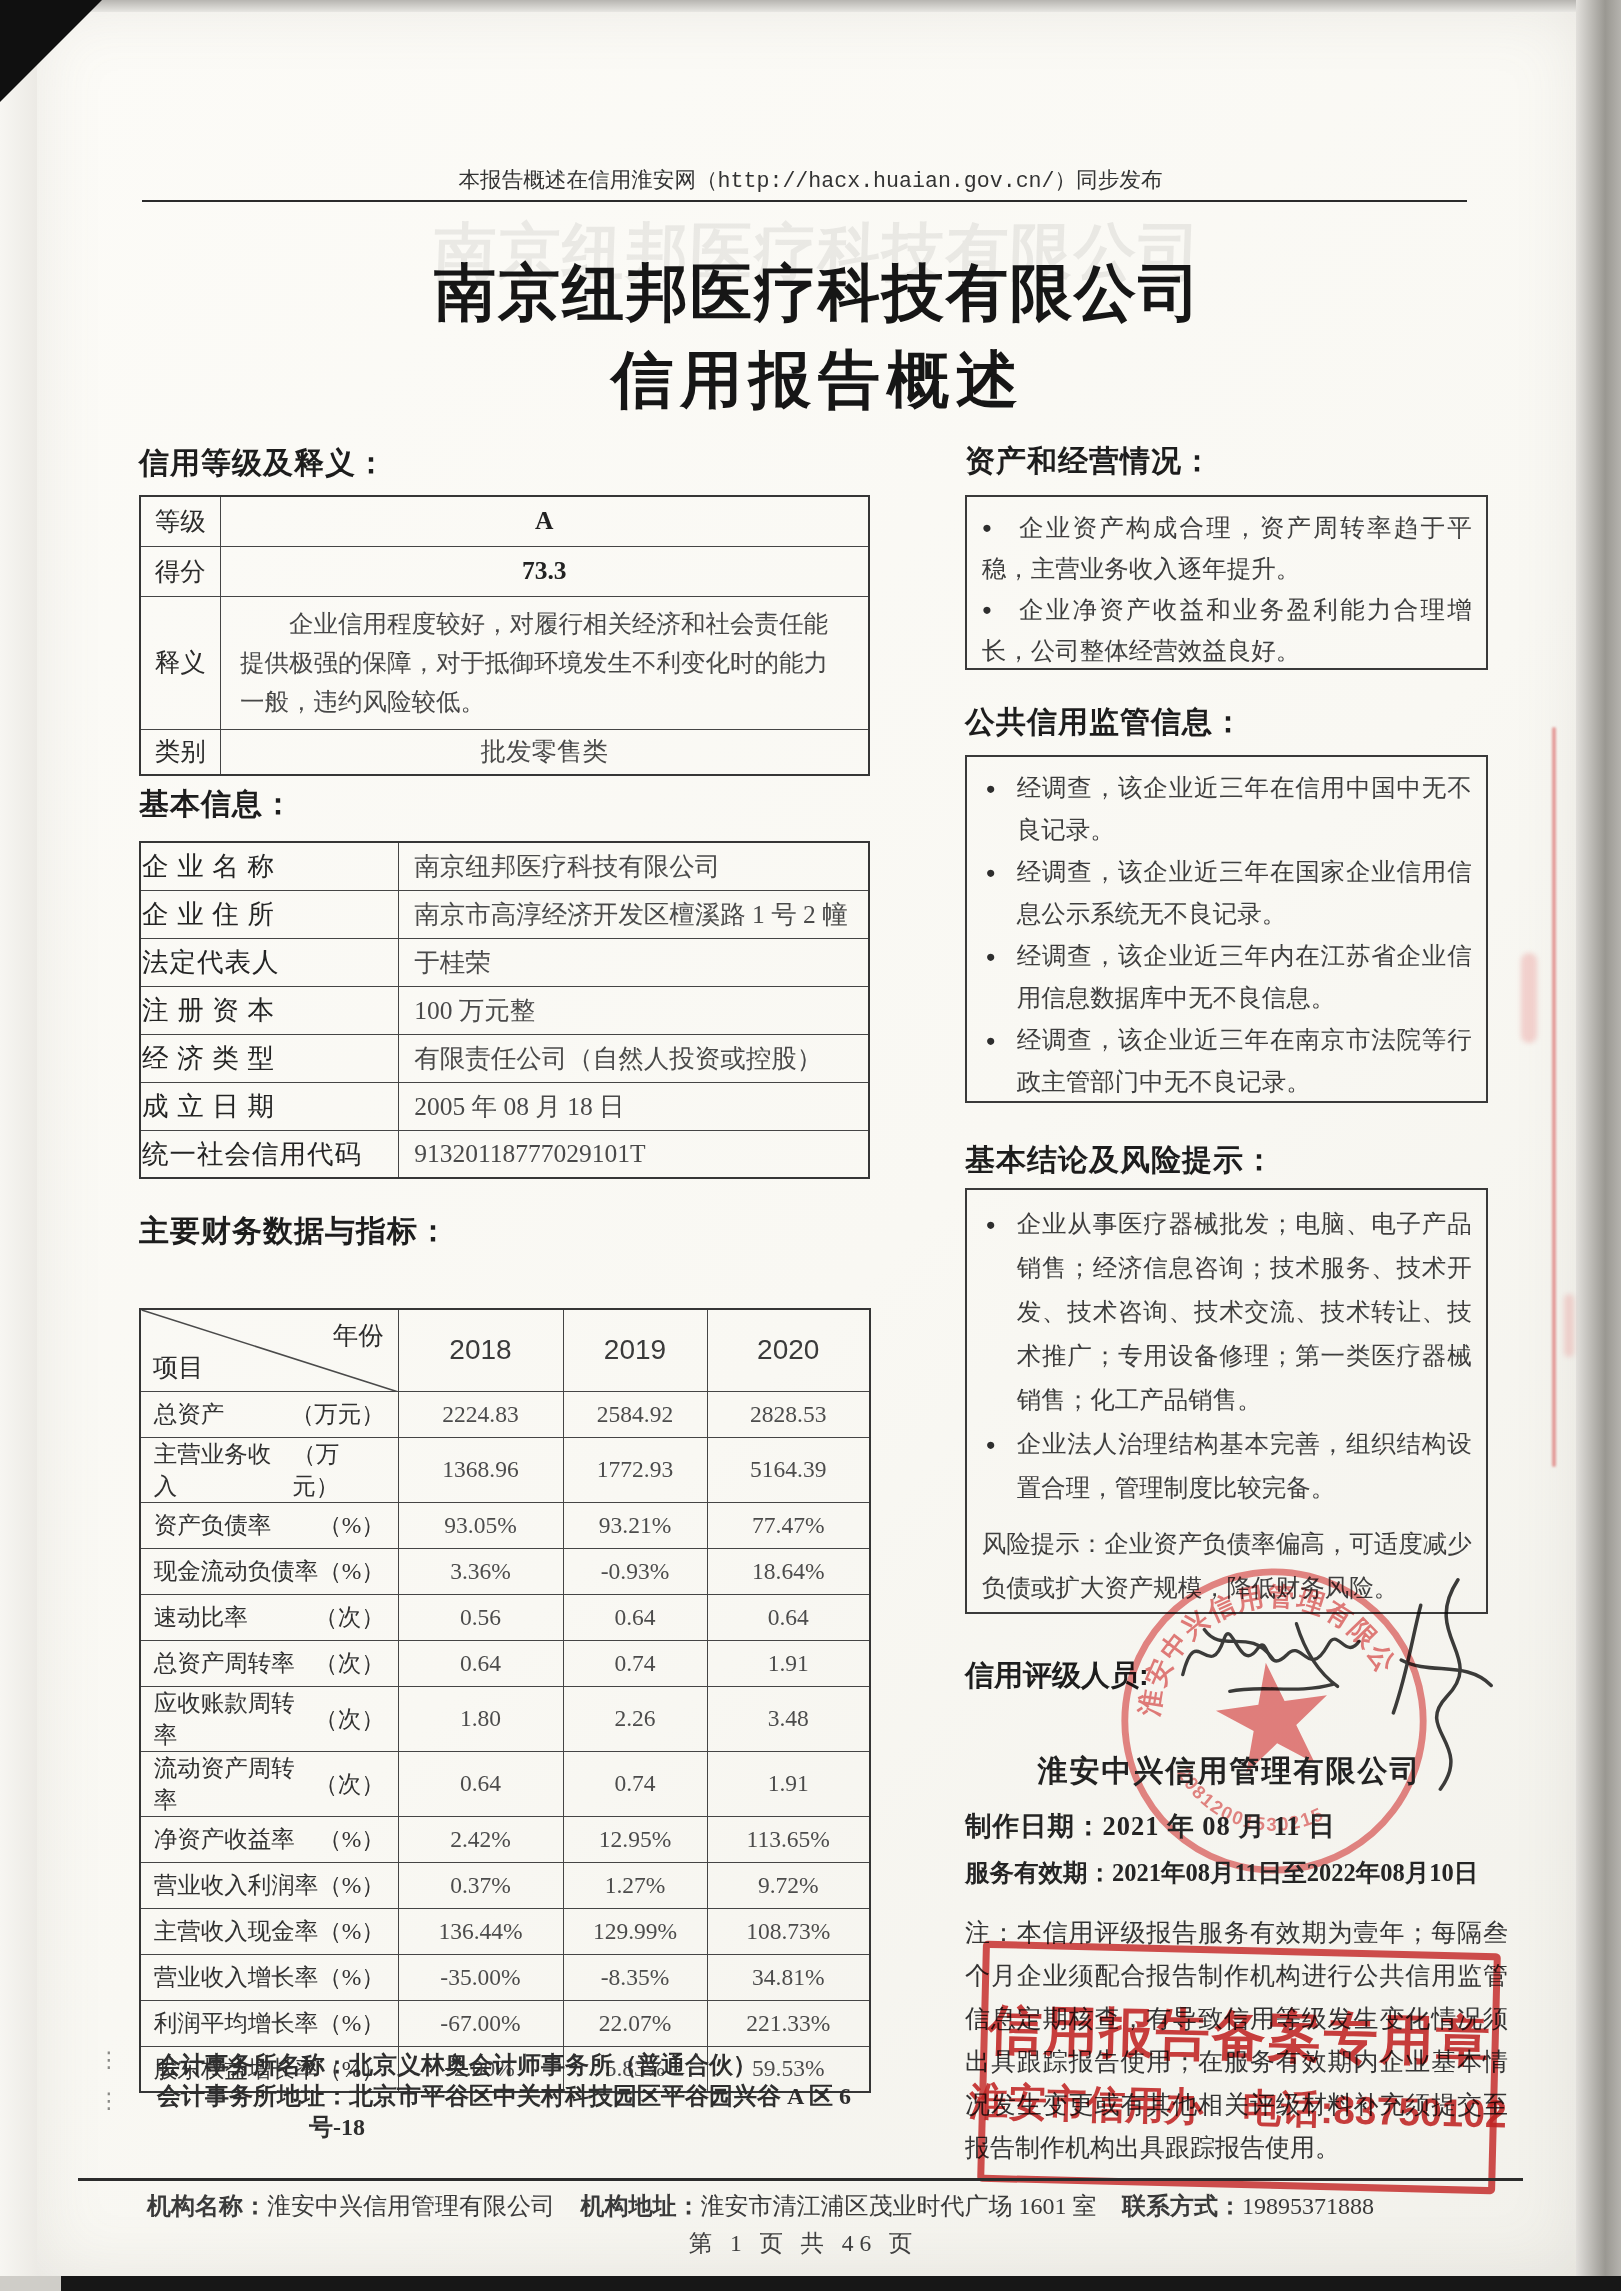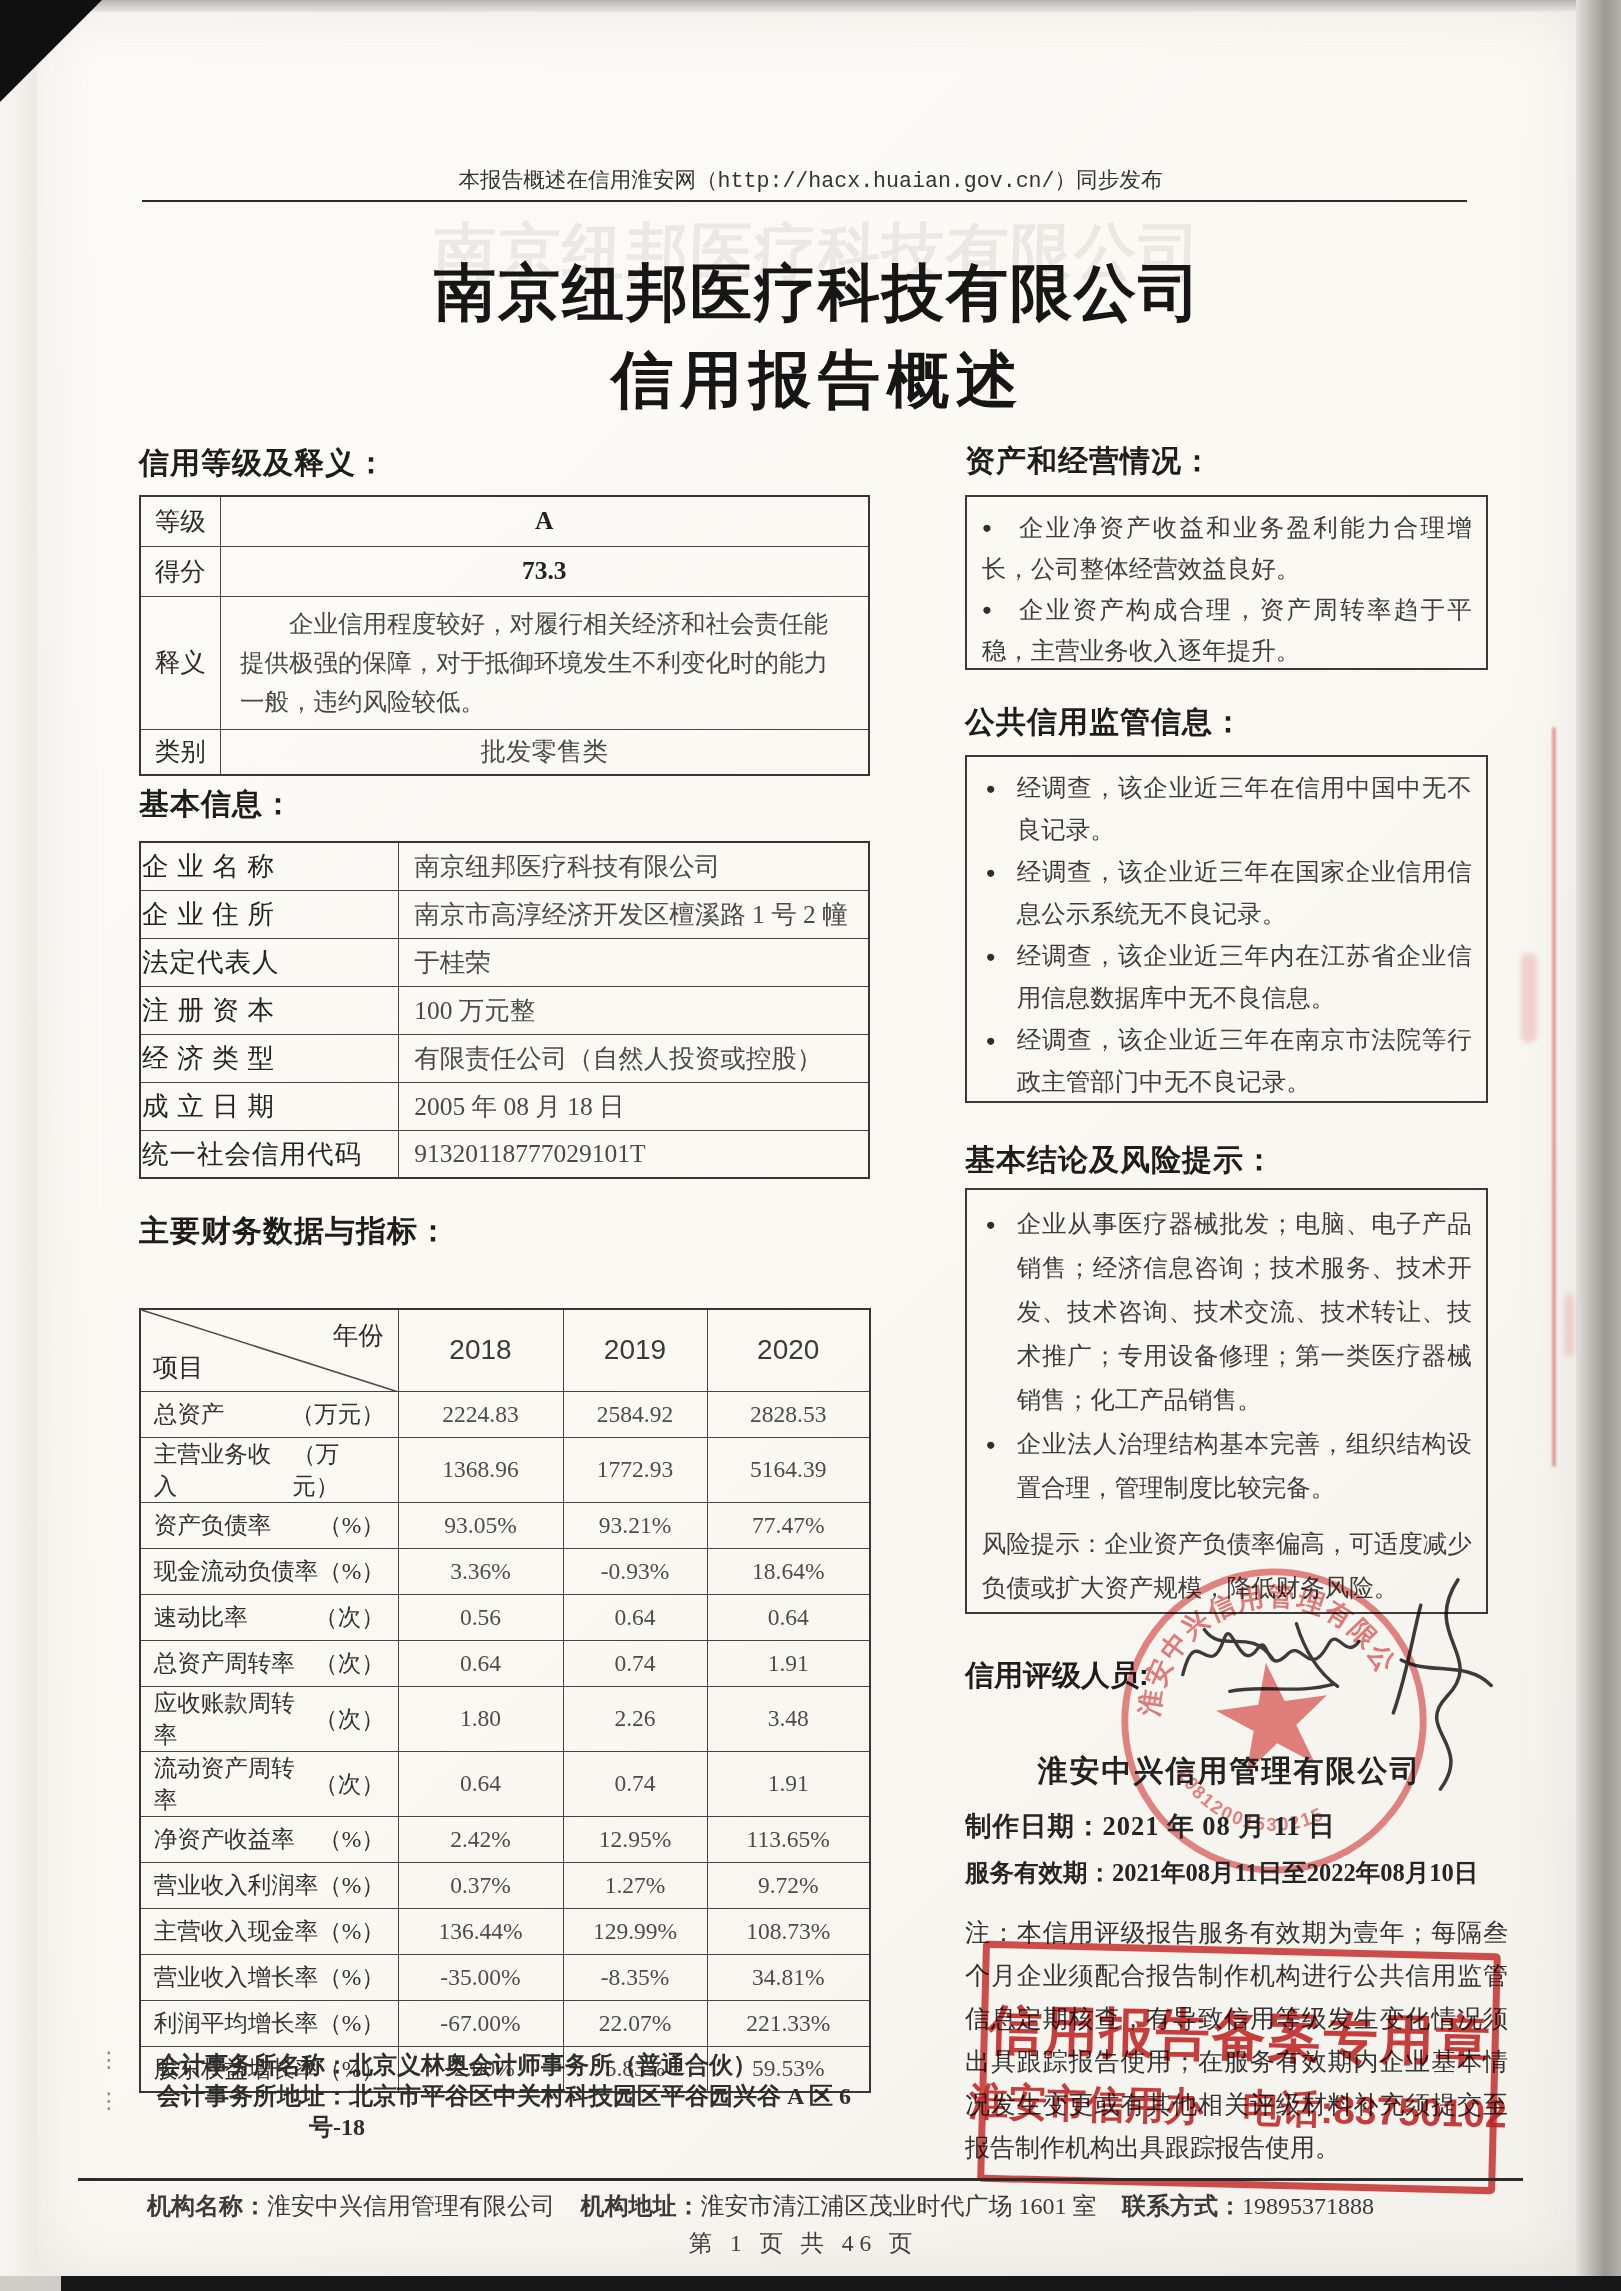"● 企业净资产收益和业务盈利能力合理增长，公司整体经营效益良好。" p.b-flush { order: before "● 企业资产构成合理，资产周转率趋于平稳，主营业务收入逐年提升。" -> after "● 企业资产构成合理，资产周转率趋于平稳，主营业务收入逐年提升。" }
